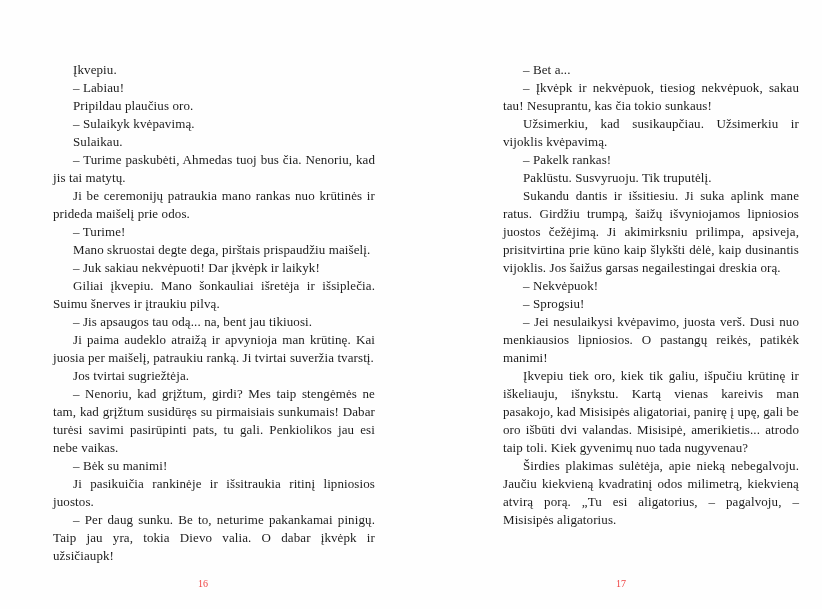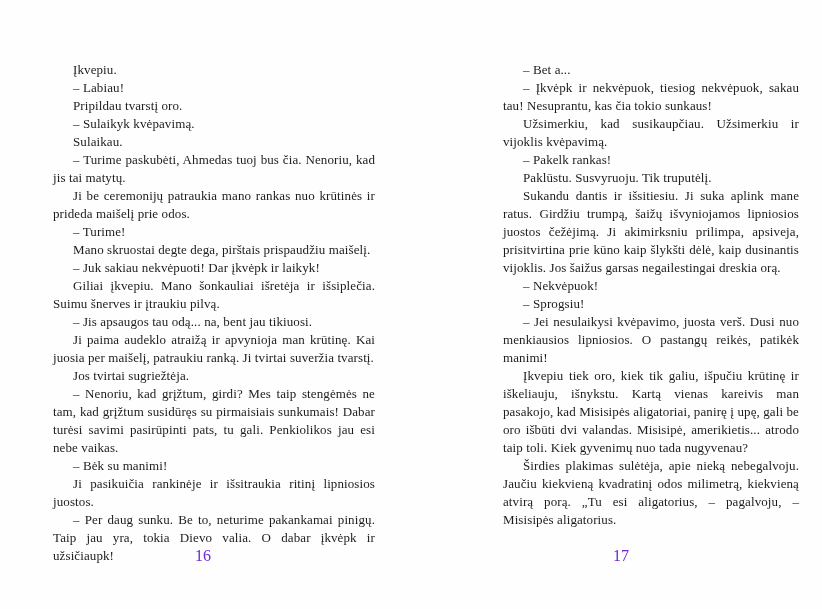"Pripildau tvarstį oro." p.para { text: tvarstį -> plaučius }
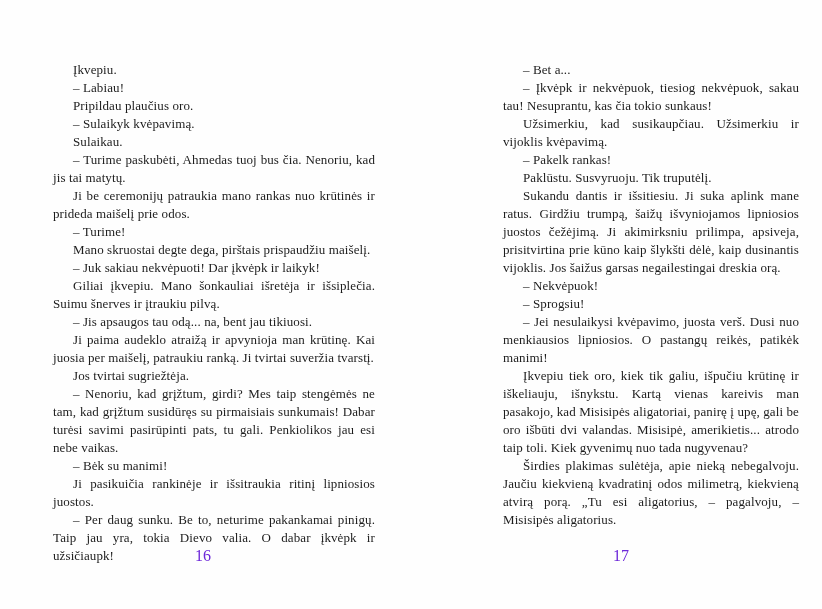"16" .page-number { color: #6d28d9 -> #ef4444; font-size: 16px -> 10px; top: 548px -> 576px }
